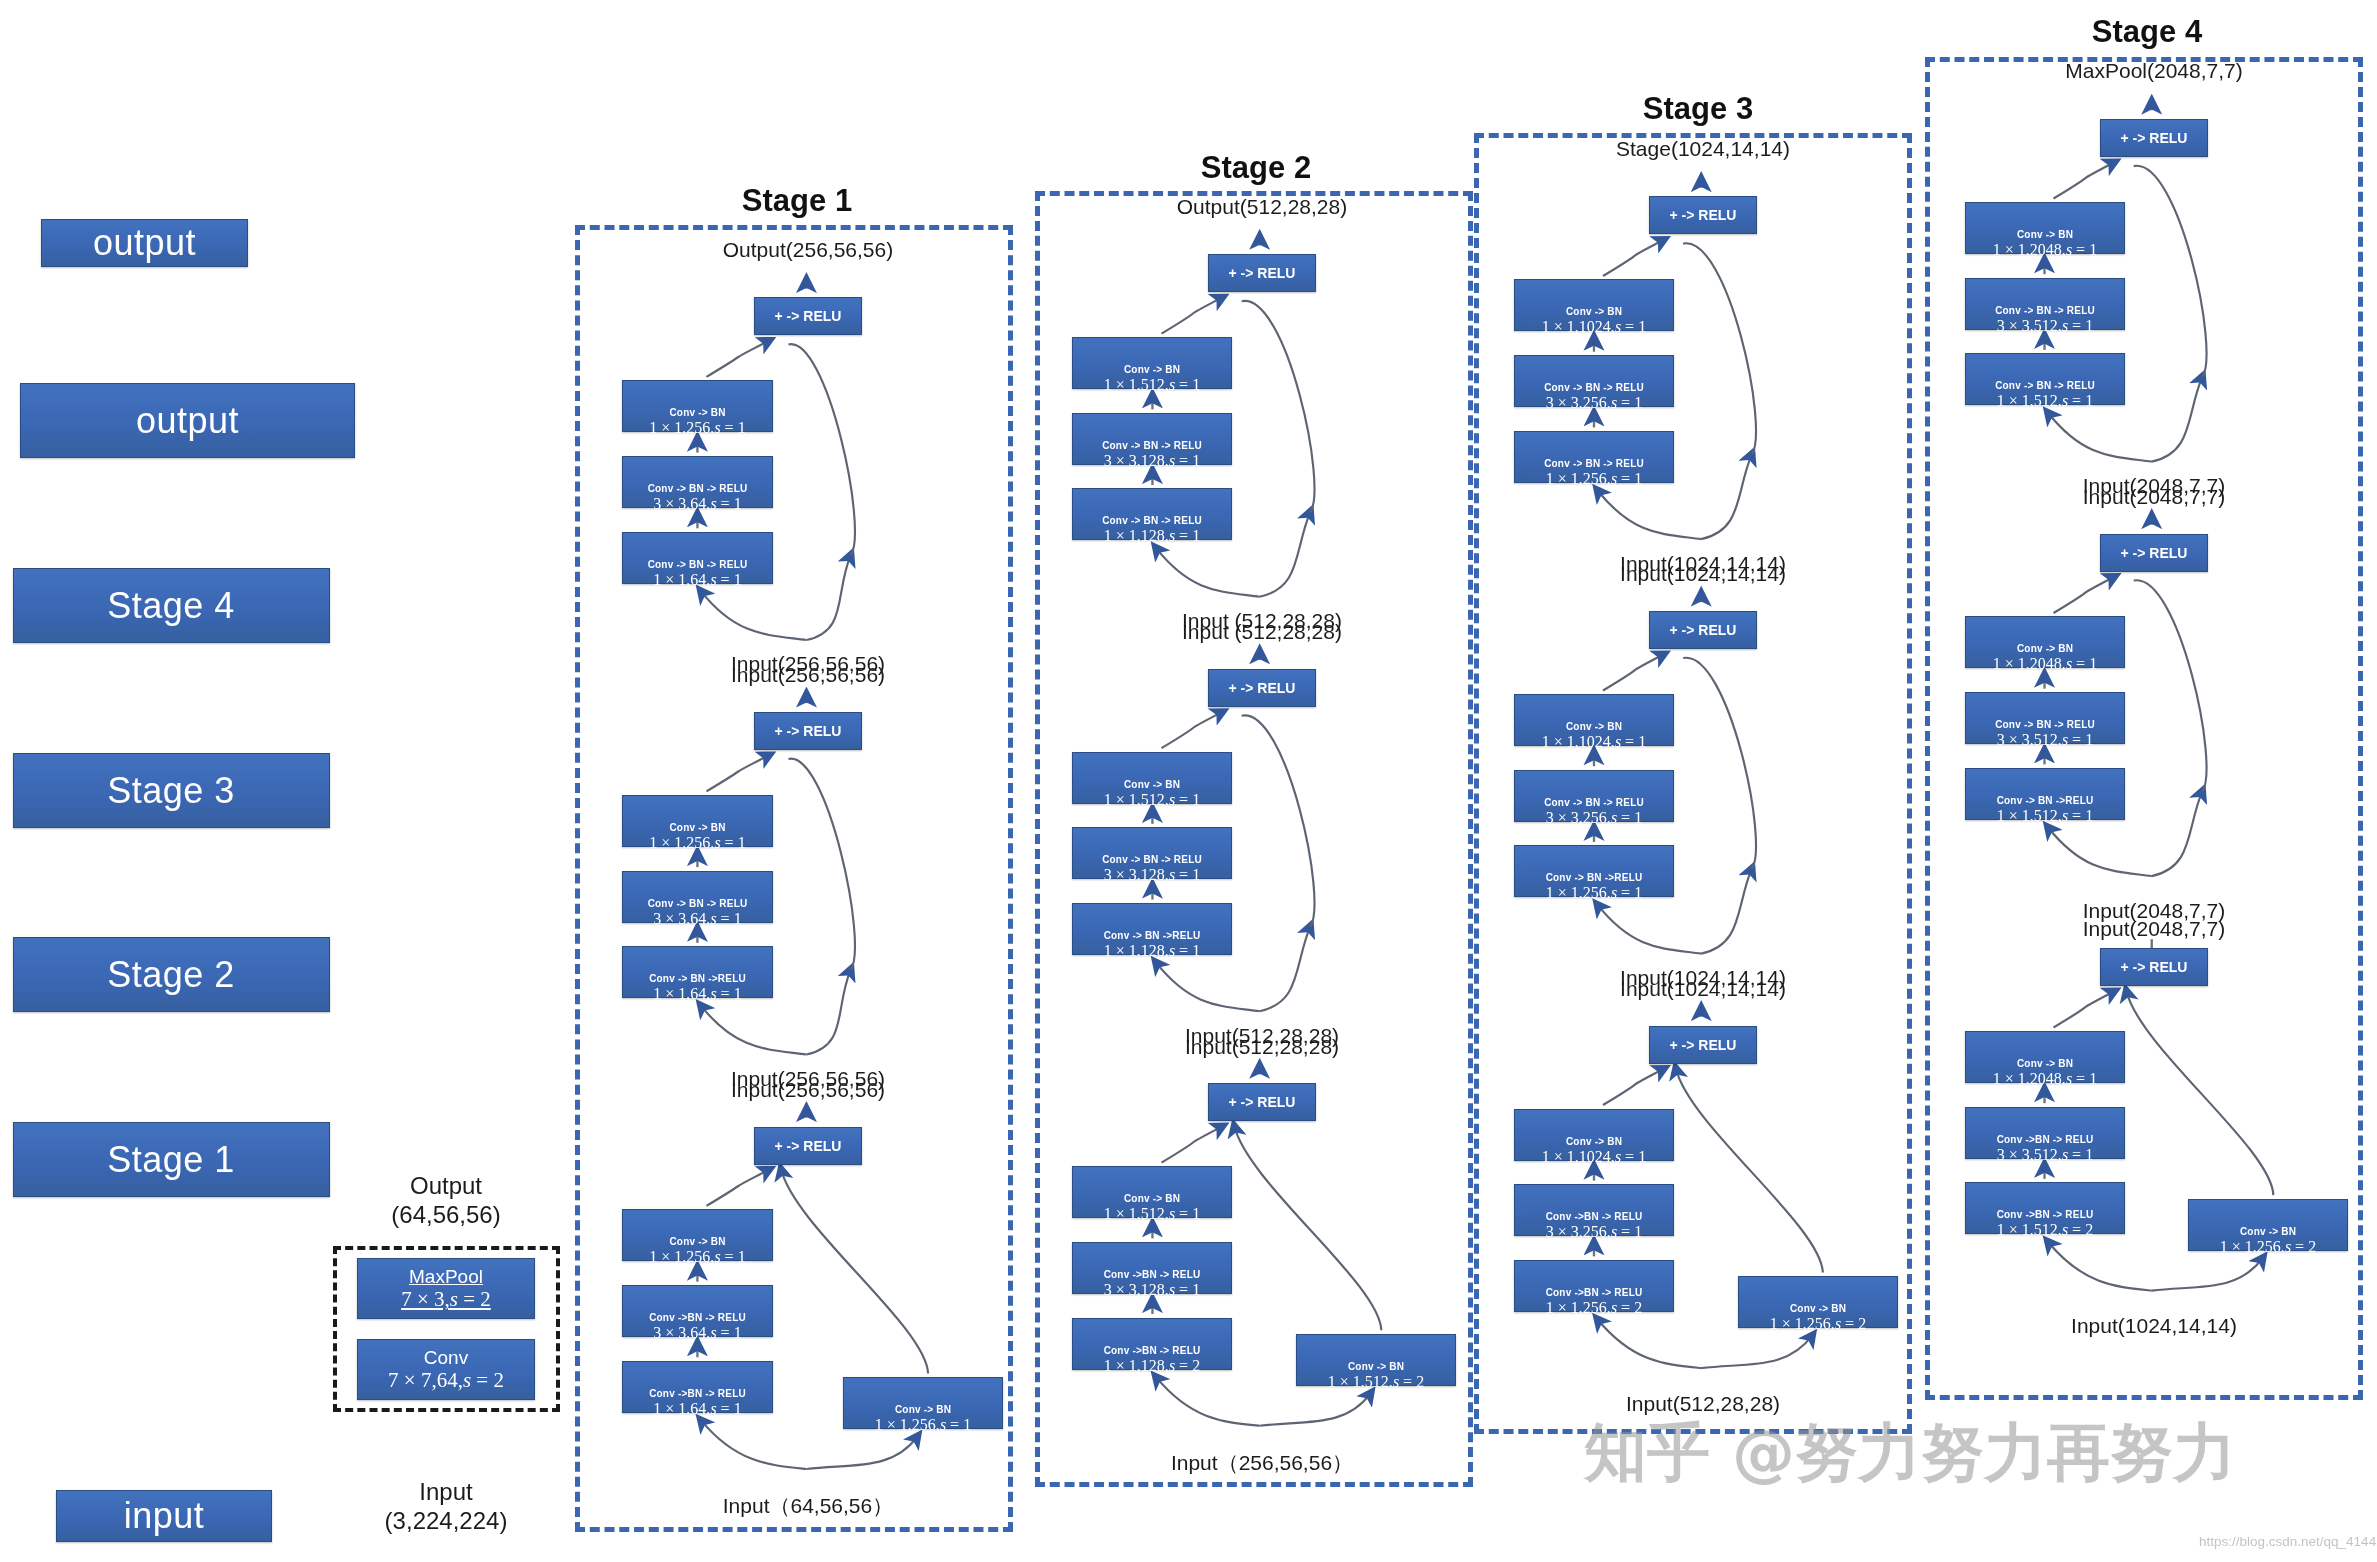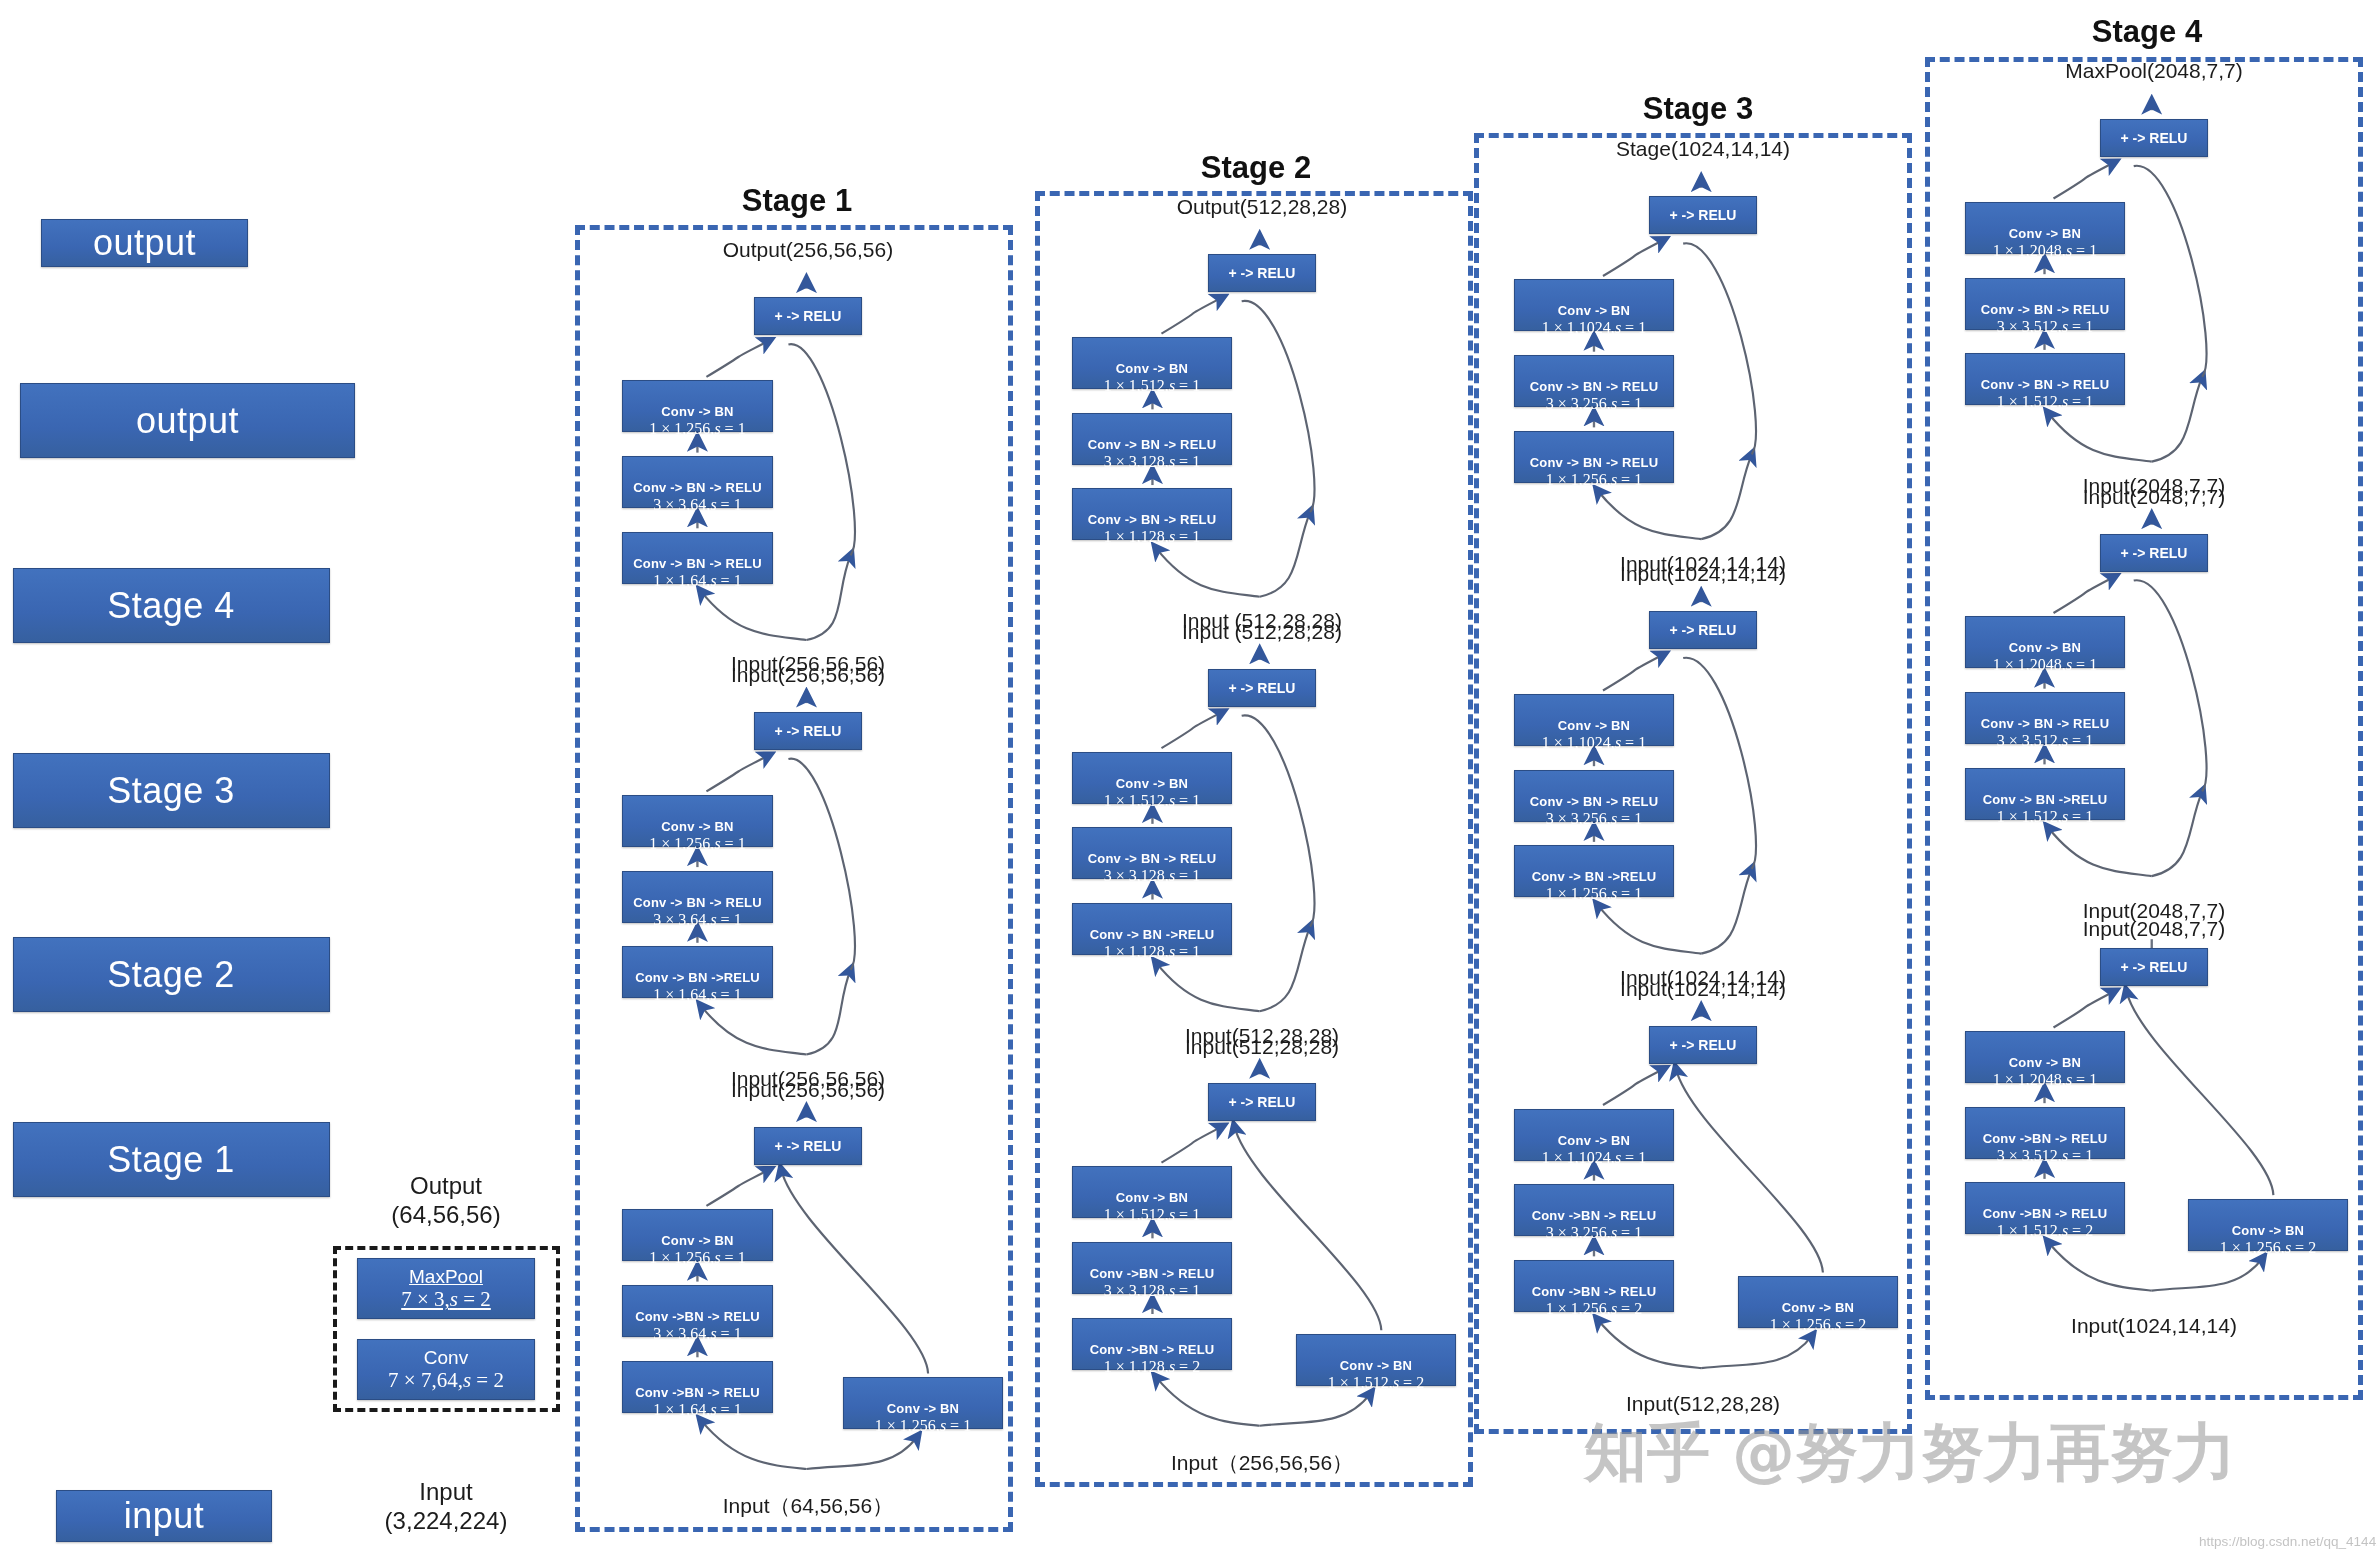"Conv -> BN" .unit-box .l1 { font-size: 13px -> 10px }
